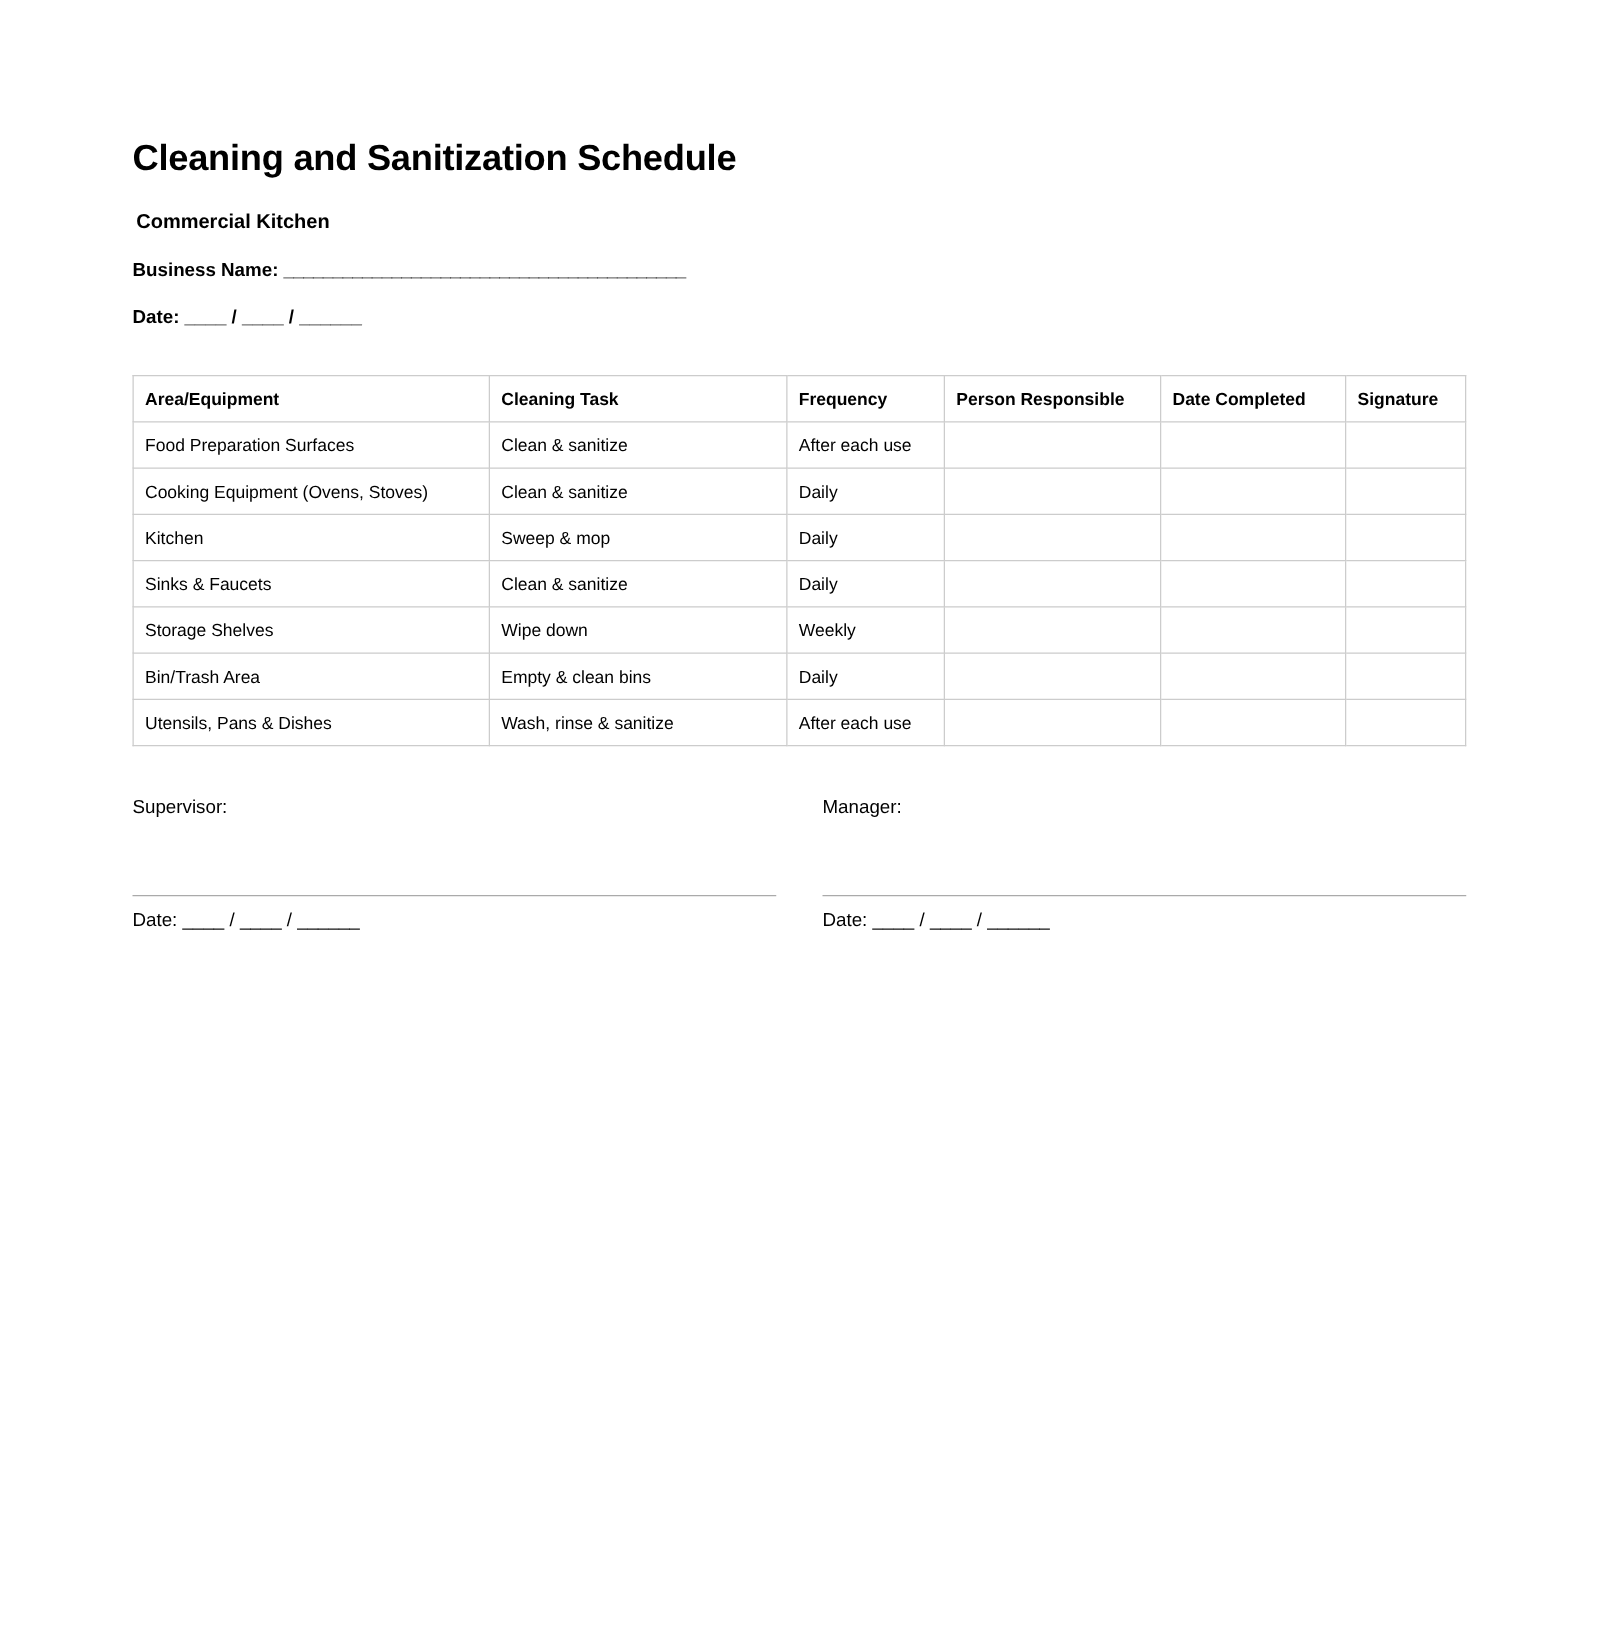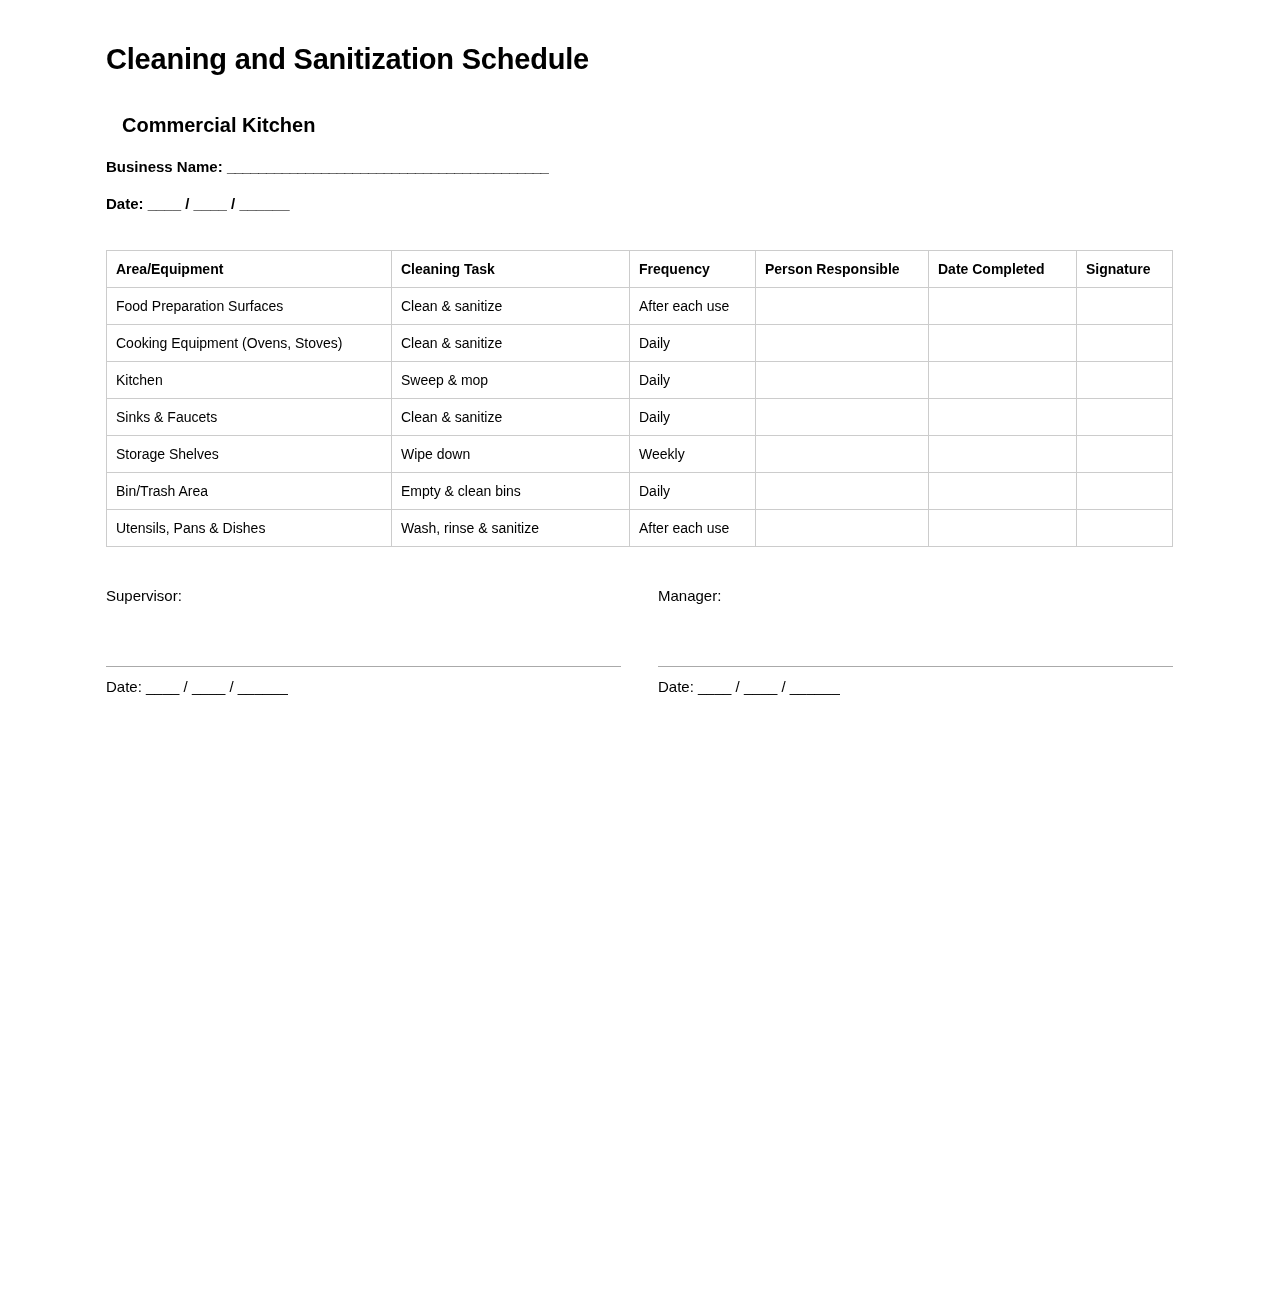"Cleaning and Sanitization Schedule" .doc-title { padding-top: 44px -> 112px }
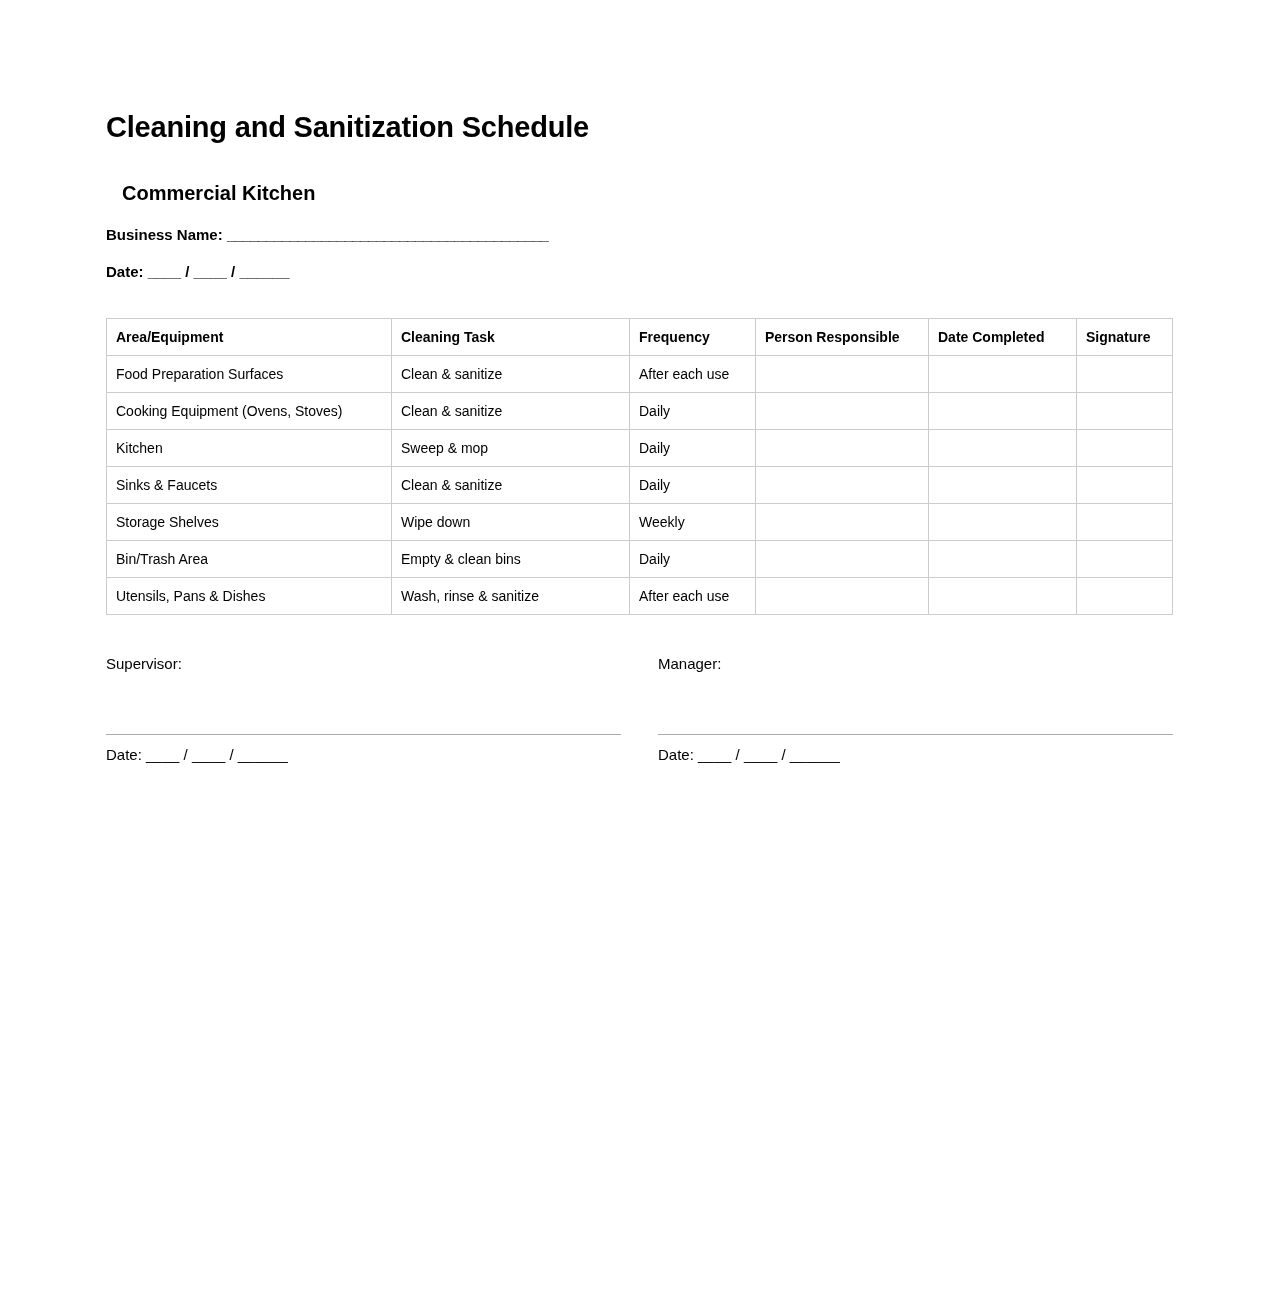"Commercial Kitchen" .doc-subtitle { font-size: 20px -> 16px; margin: 16px -> 3px }
